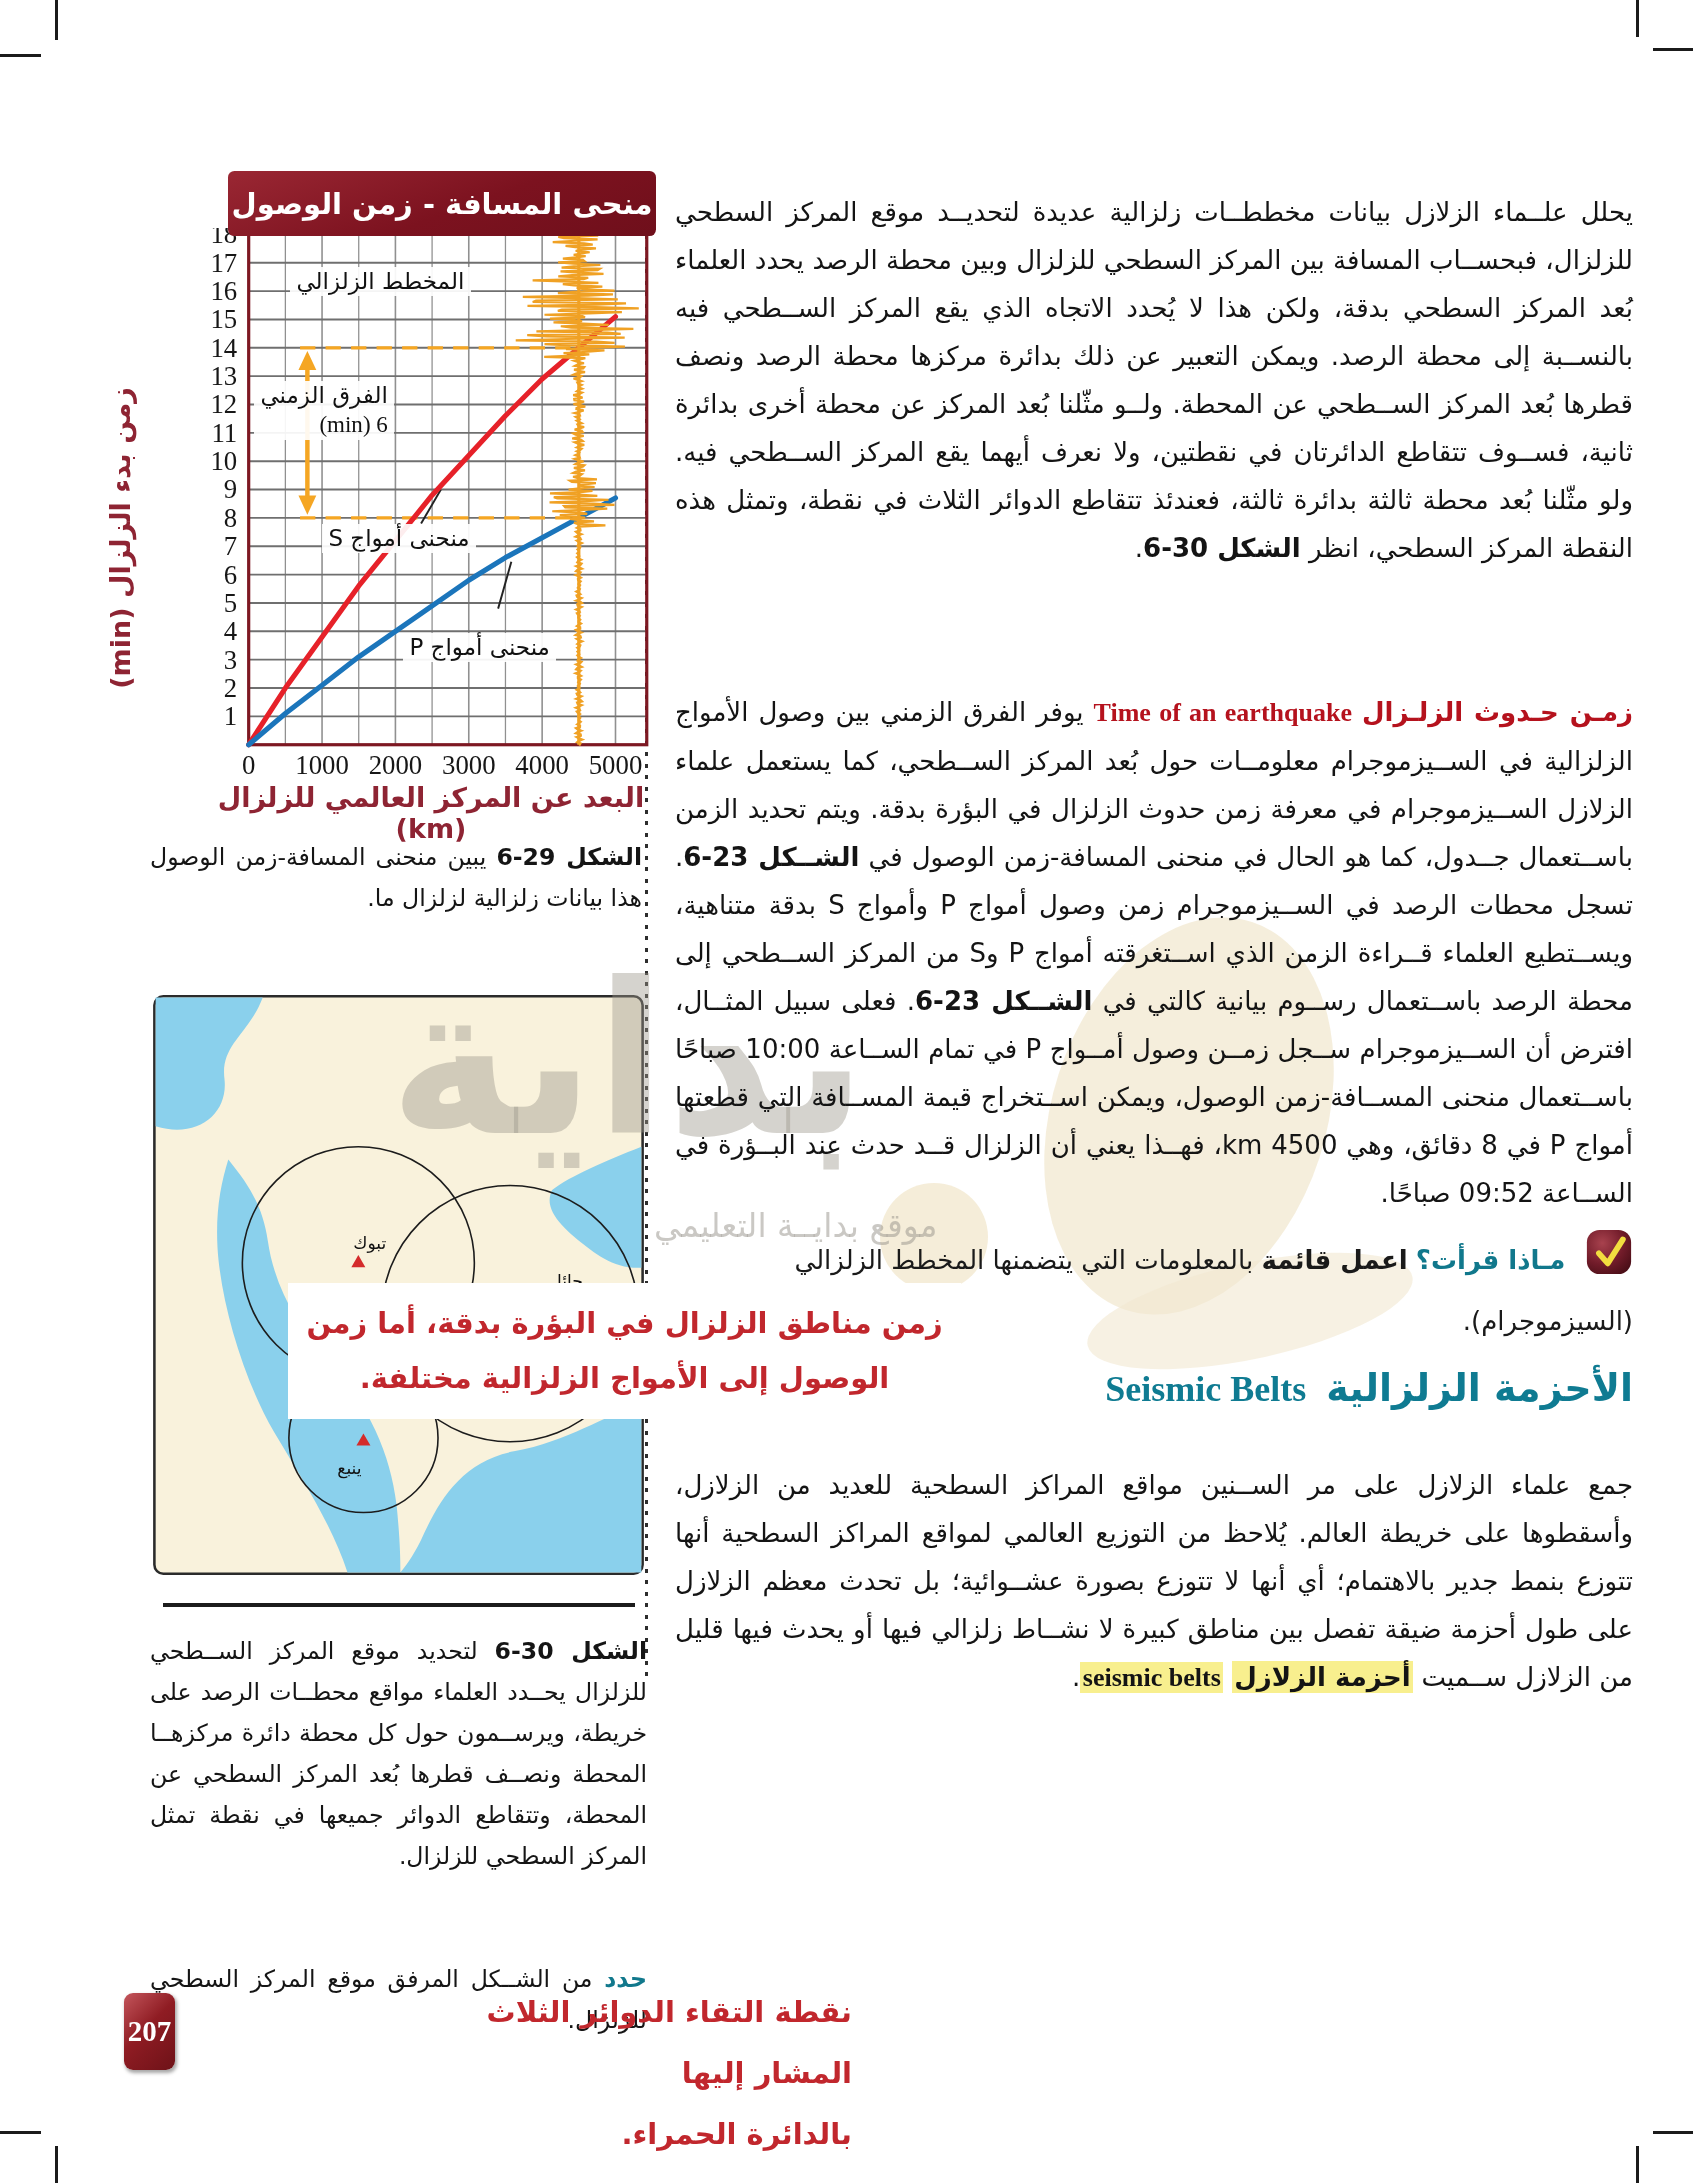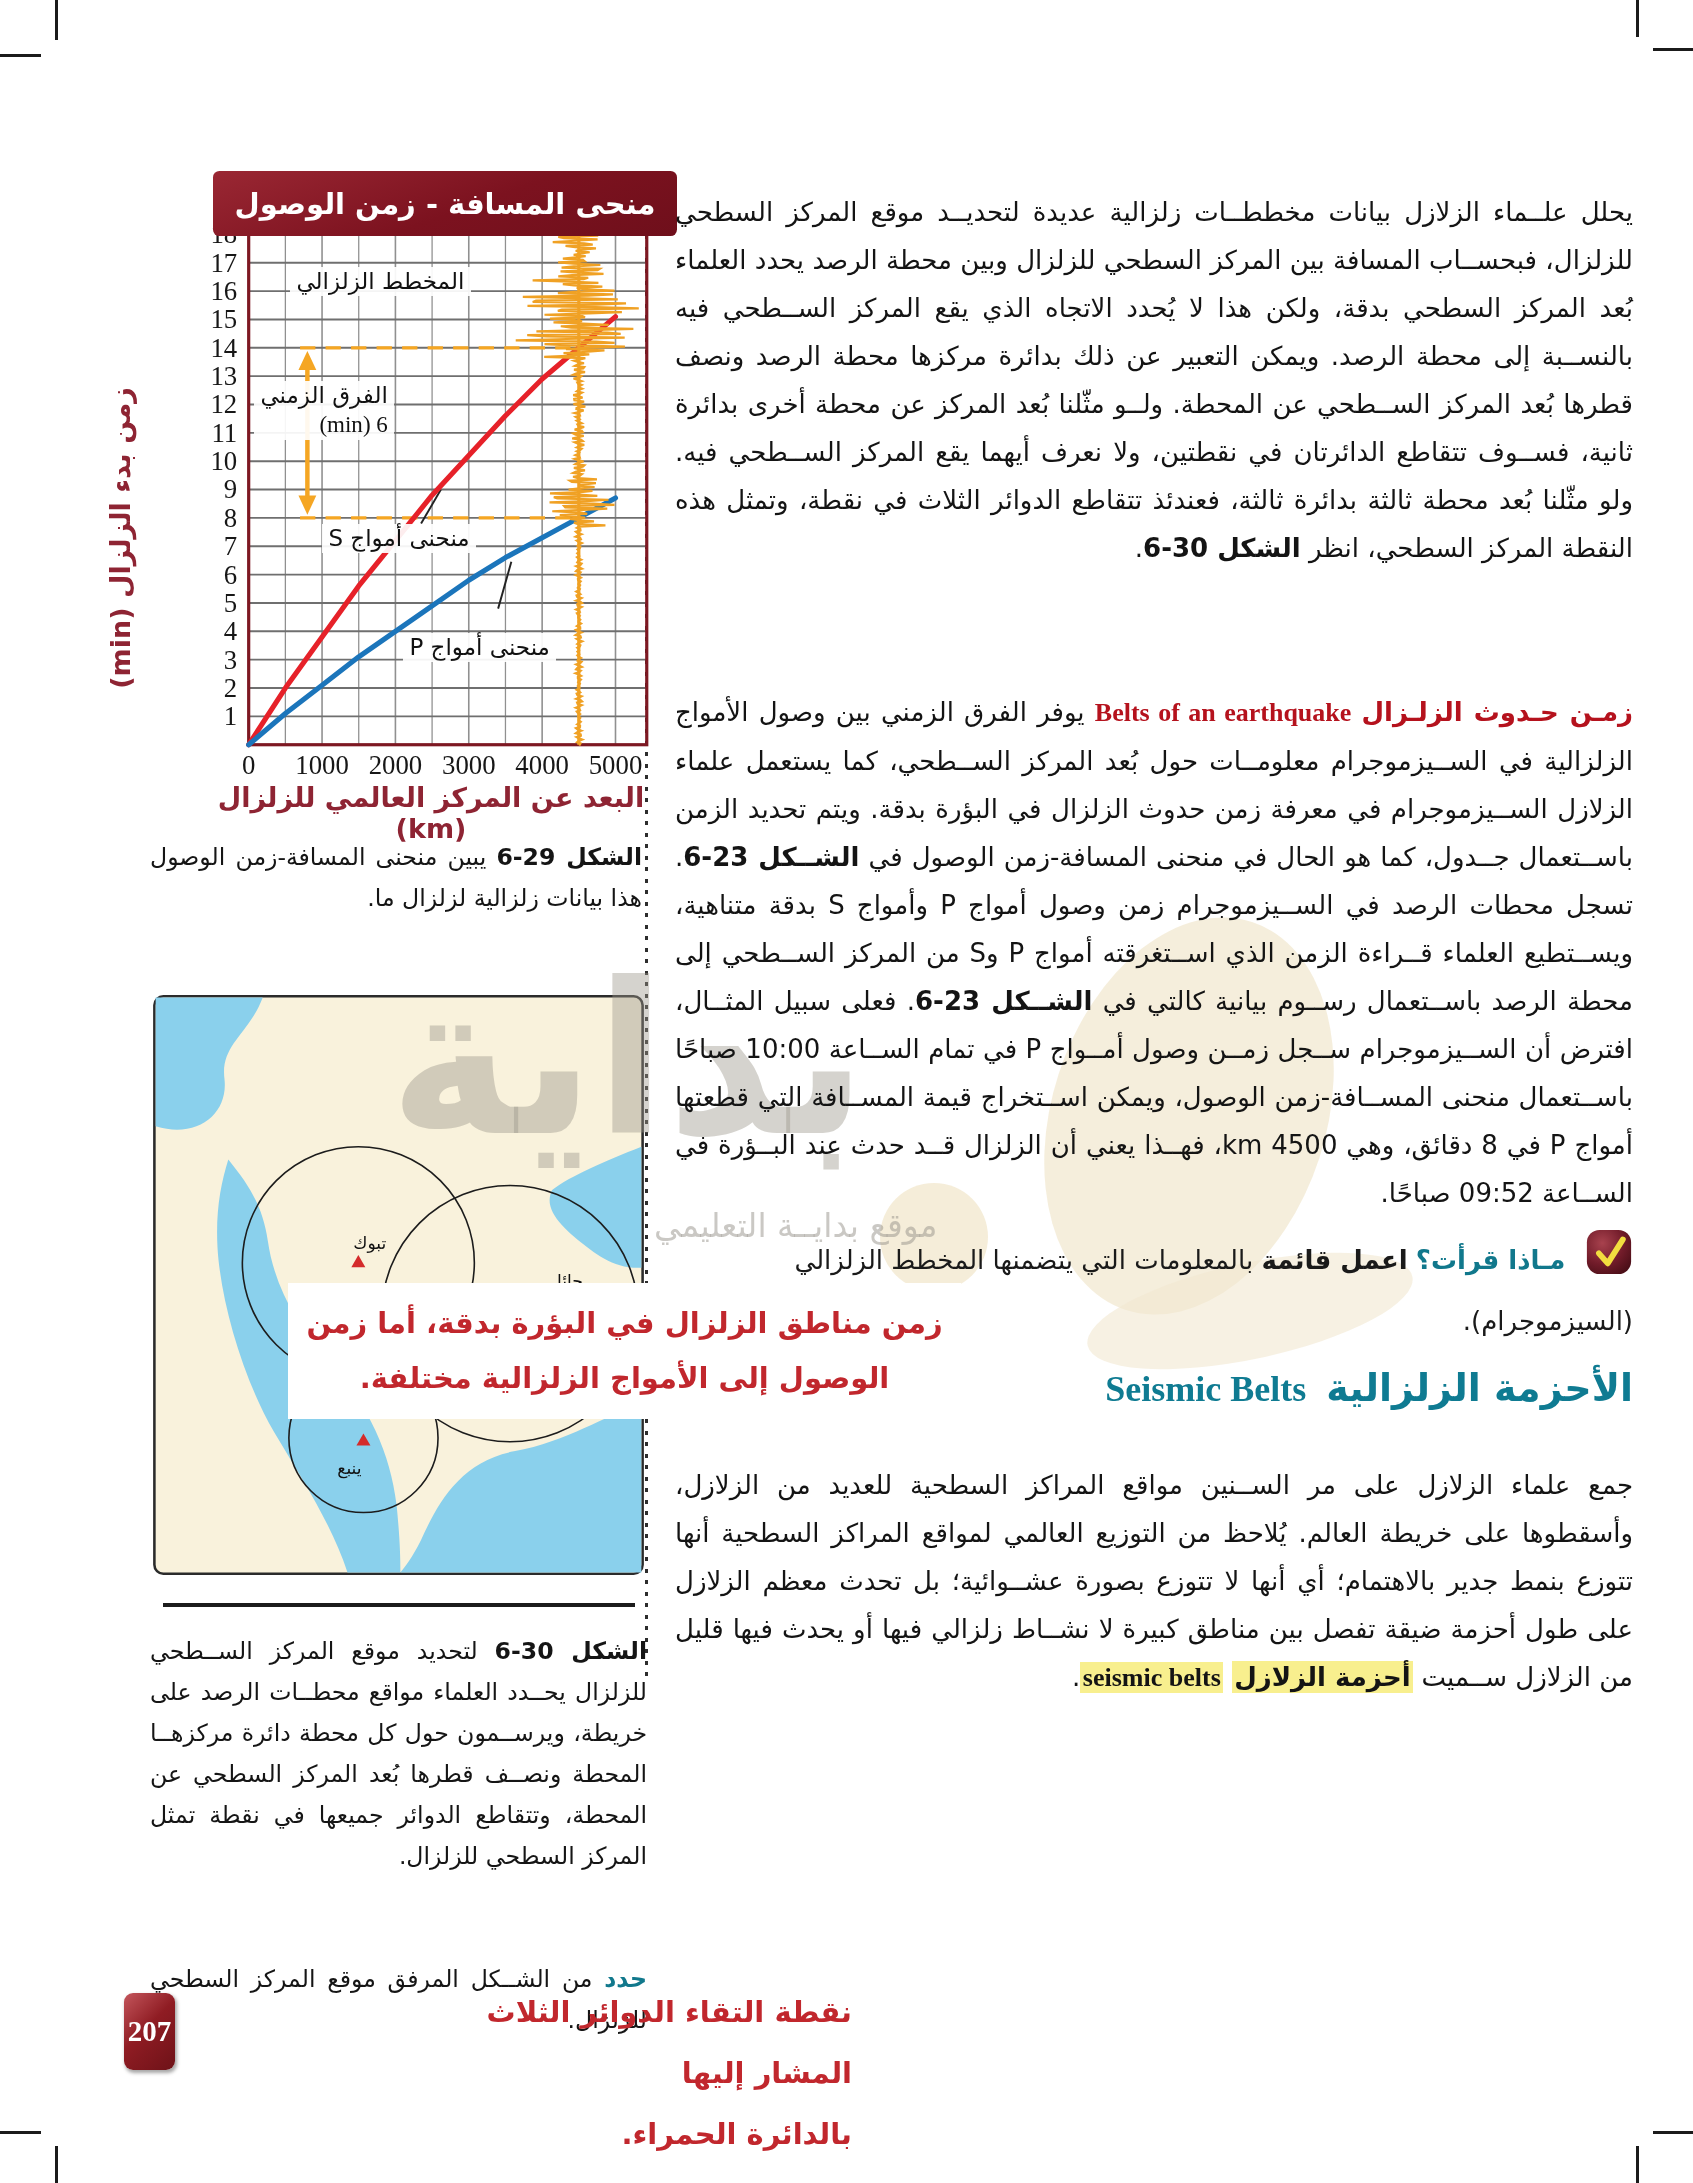"منحى المسافة - زمن الوصول" .chart-title { left: 213px -> 228px; width: 464px -> 428px }
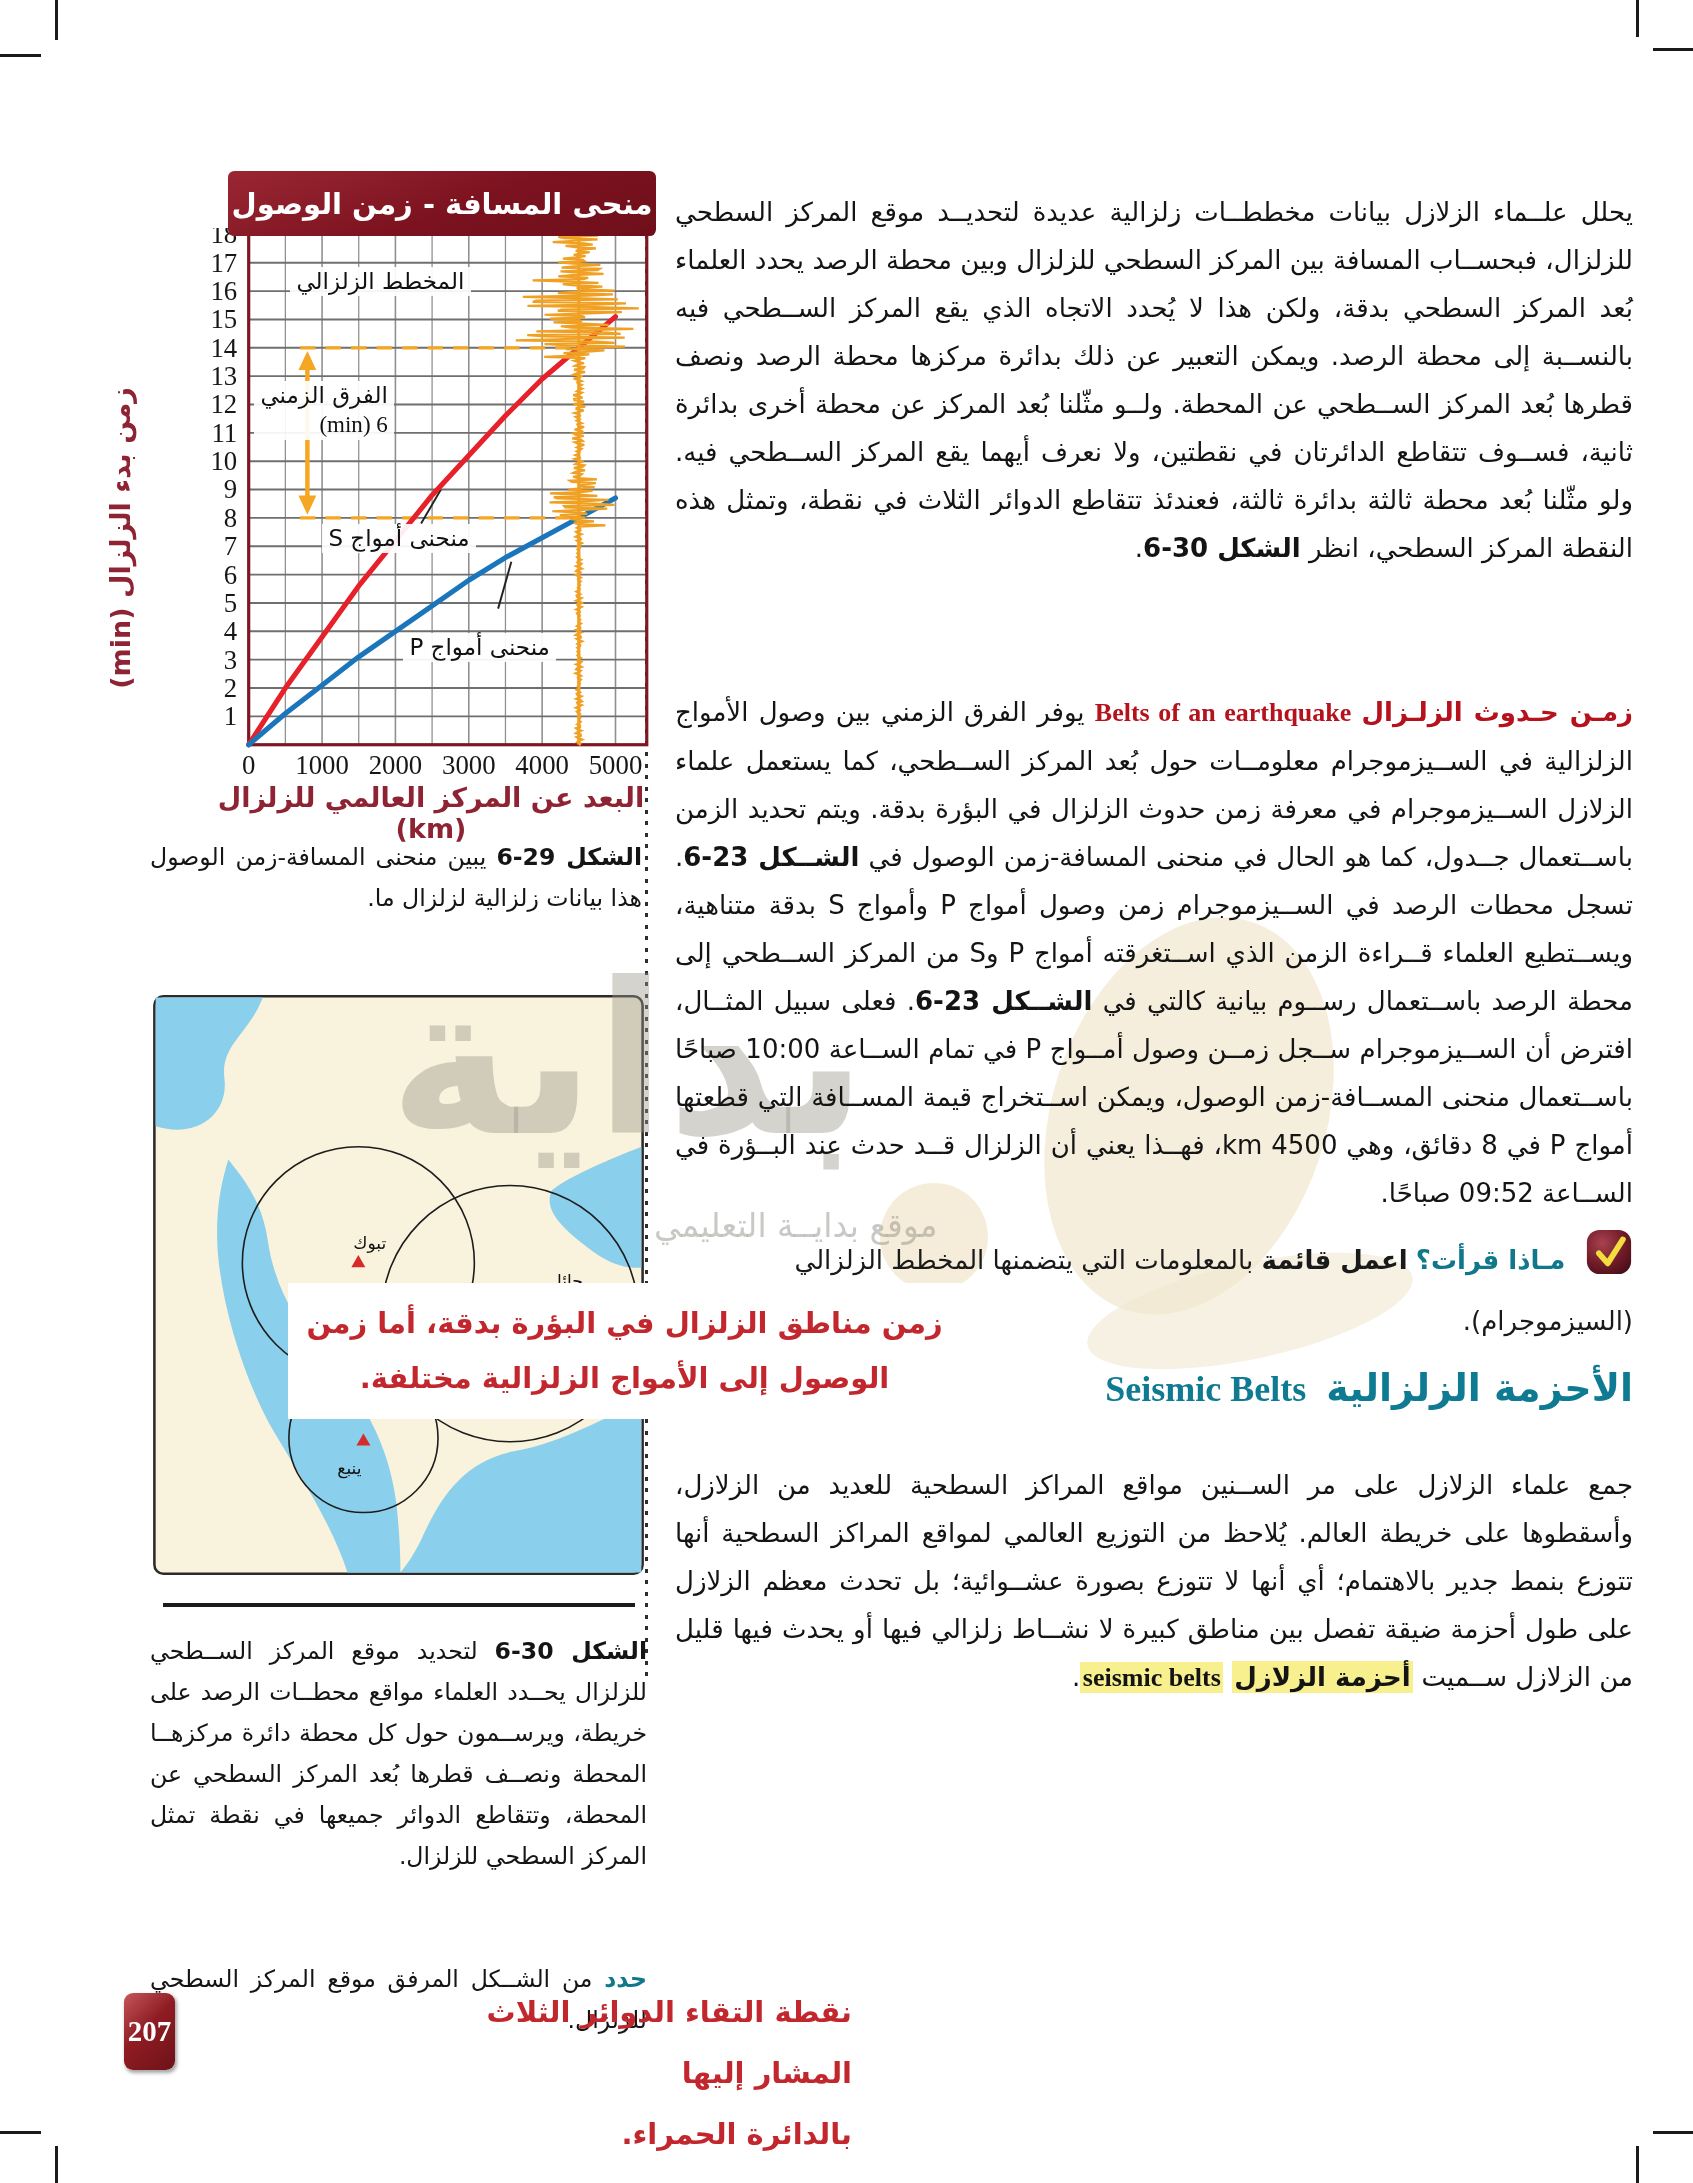"Belts of an earthquake" span.red-head-en { text: Belts -> Time }
